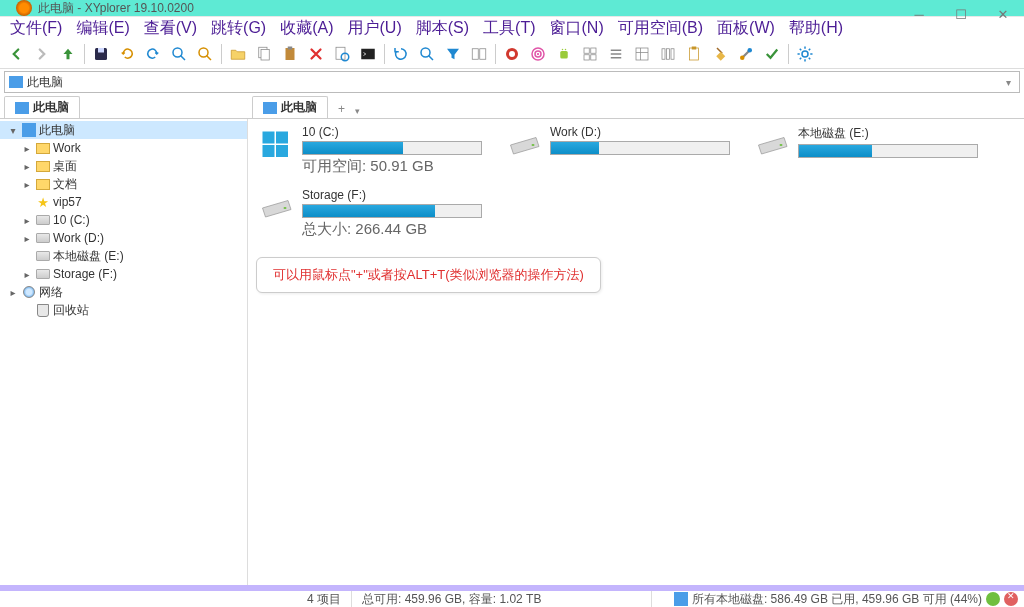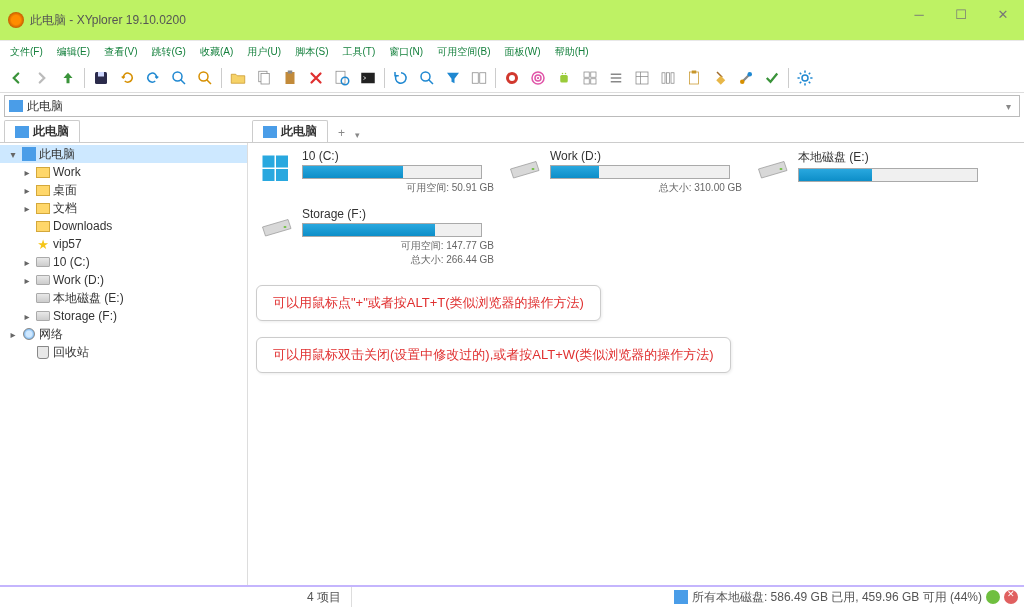"此电脑 - XYplorer 19.10.0200" .titlebar { background: #bef264 -> #5eead4; height: 41px -> 17px; padding: 0 8px -> 0 16px }
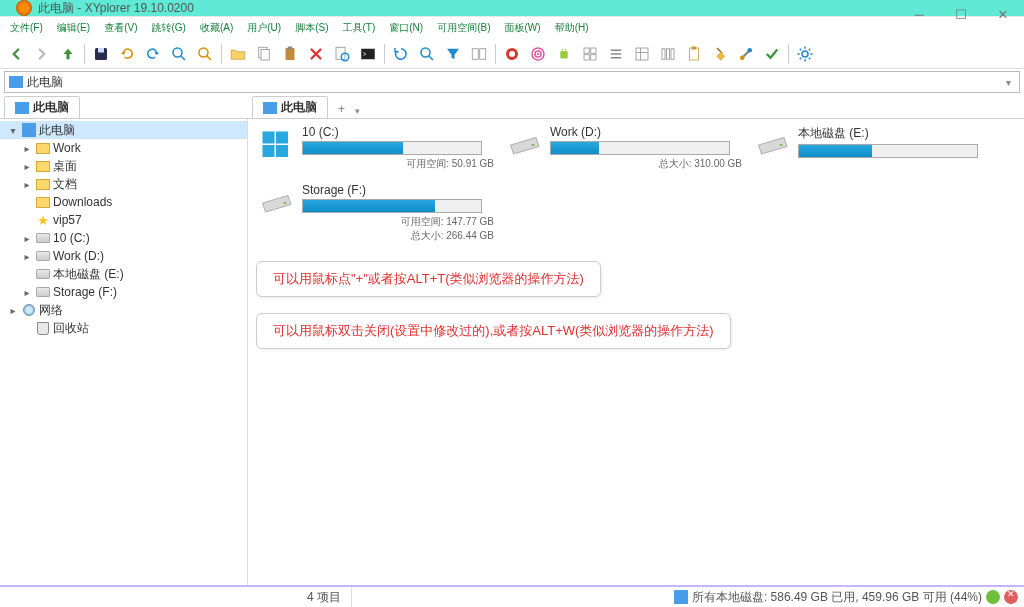"文件(F)" .menubar .menu-item { color: #15803d -> #4c1d95; font-size: 10px -> 16px }
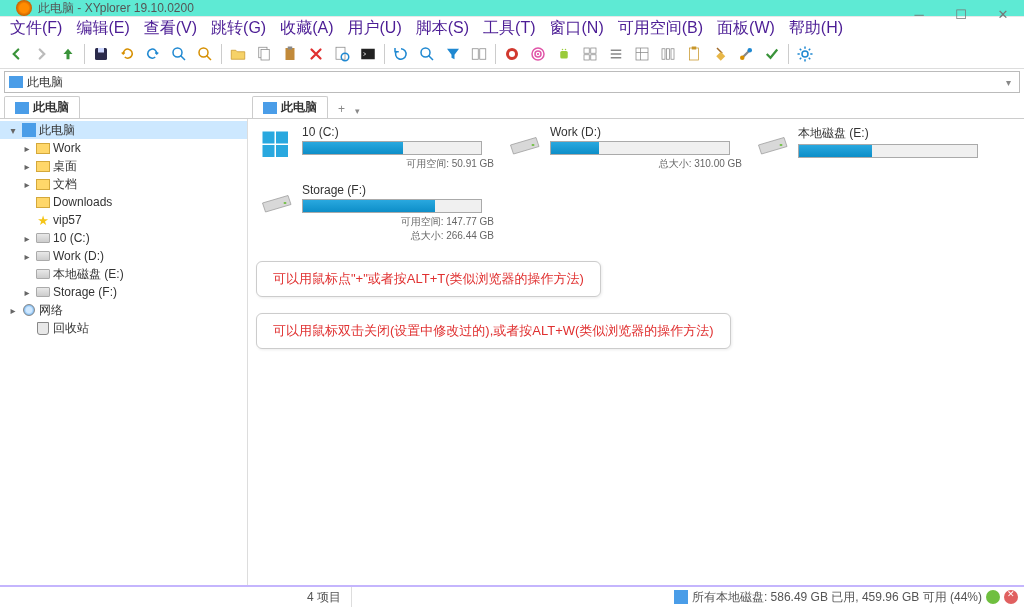"可用空间: 50.91 GB" .drive-text { font-size: 10px -> 15px; text-align: right -> none }
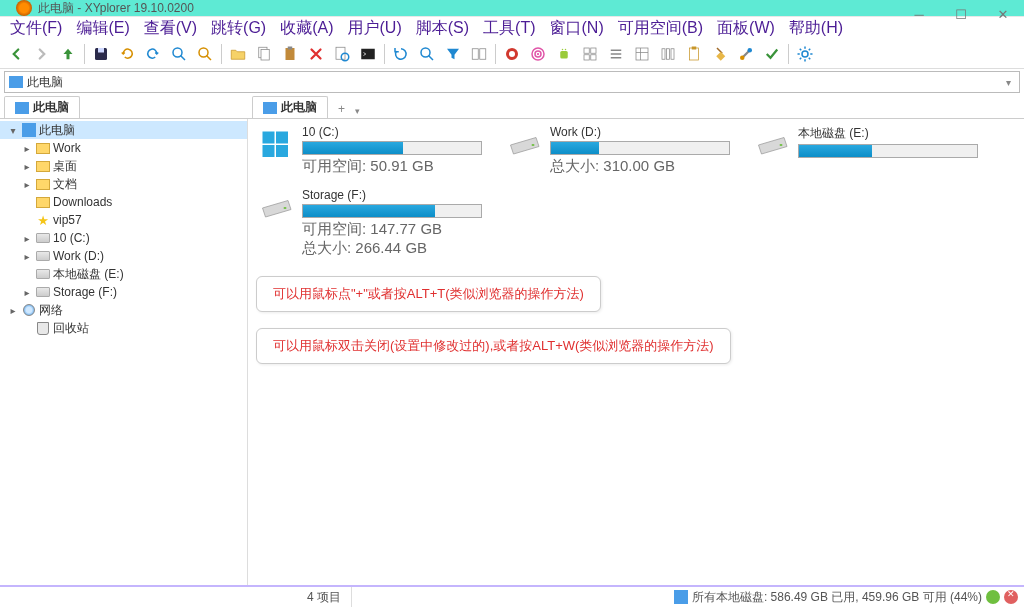"总大小: 310.00 GB" div.drive-text { html: <div>总大小: 310.00 GB</div> -> none }
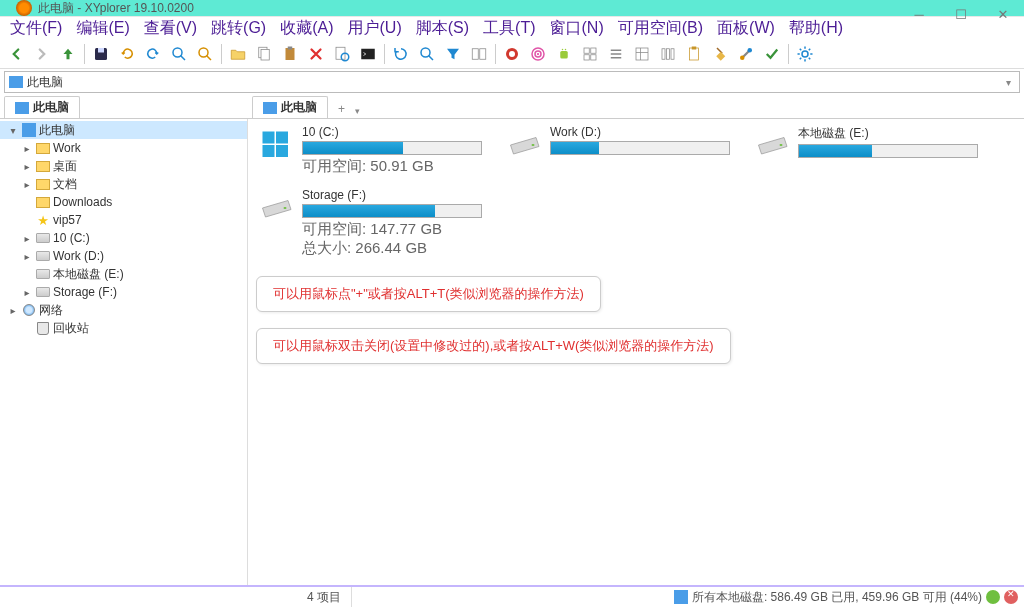"Downloads" div.tree-item { html: <div> <span></span> <span></span> <span> <span></span> </span> <span>Downloads</span> </div> -> none }
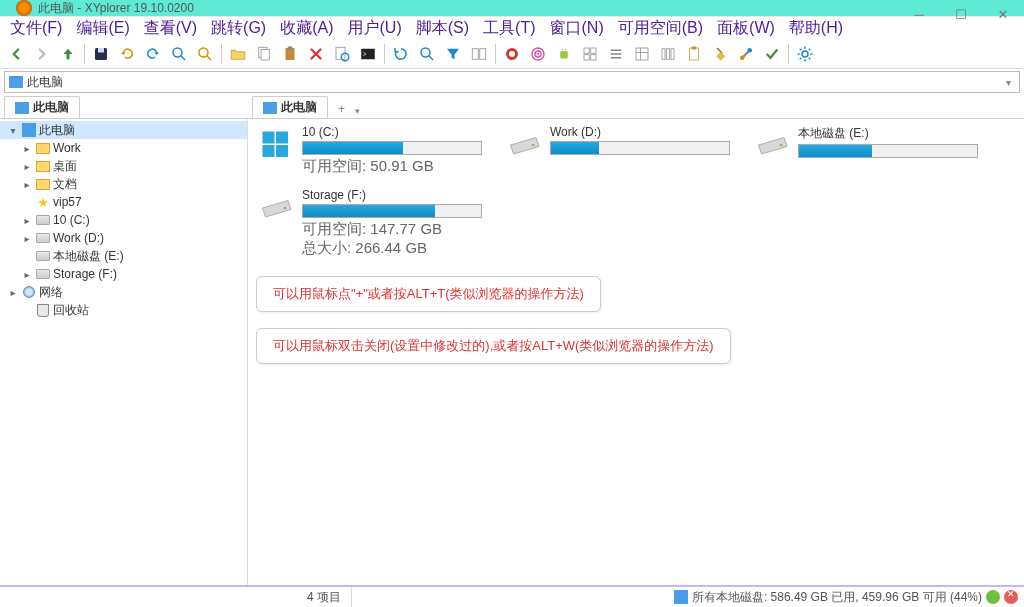"可用空间: 147.77 GB" div.drive-text { html: <div>可用空间: 147.77 GB</div> -> none }
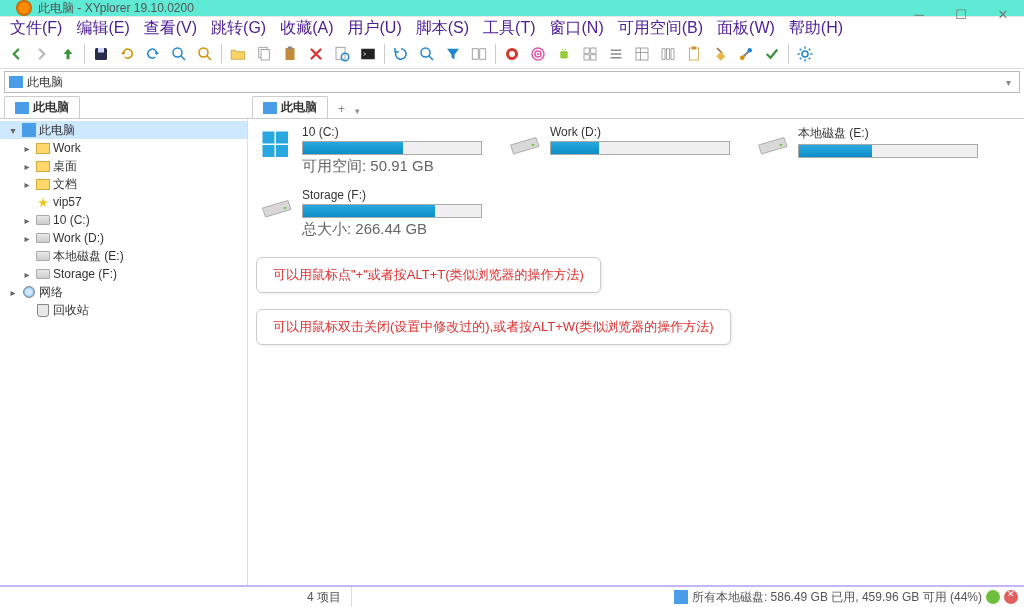"可以用鼠标双击关闭(设置中修改过的),或者按ALT+W(类似浏览器的操作方法)" div.tip-box { html: <div>可以用鼠标双击关闭(设置中修改过的),或者按ALT+W(类似浏览器的操作方法)</div> -> none }
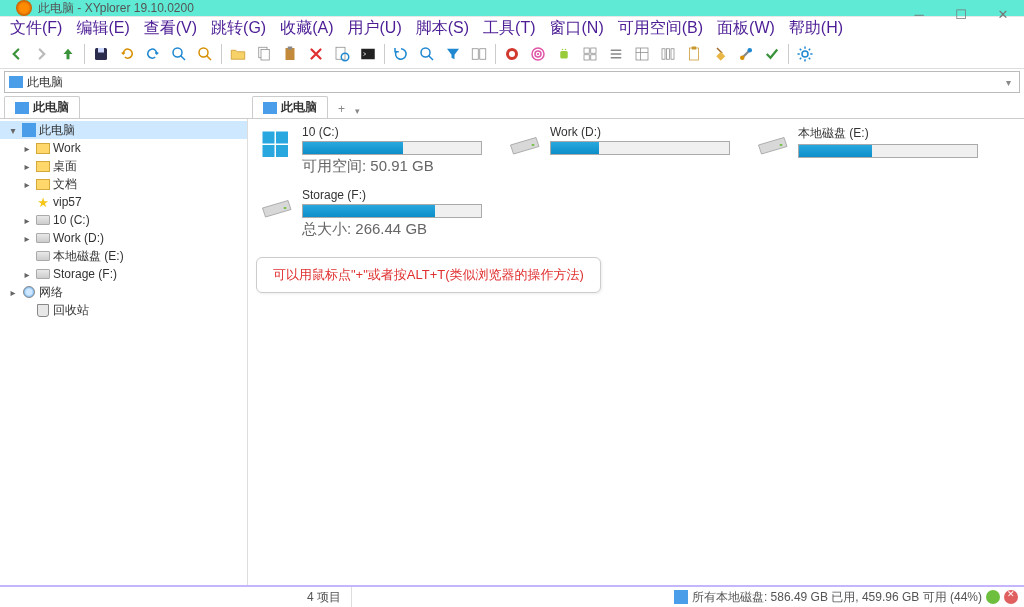"4 项目" .statusbar { border-top: 2px solid #c4b5fd -> 6px solid #c4b5fd }
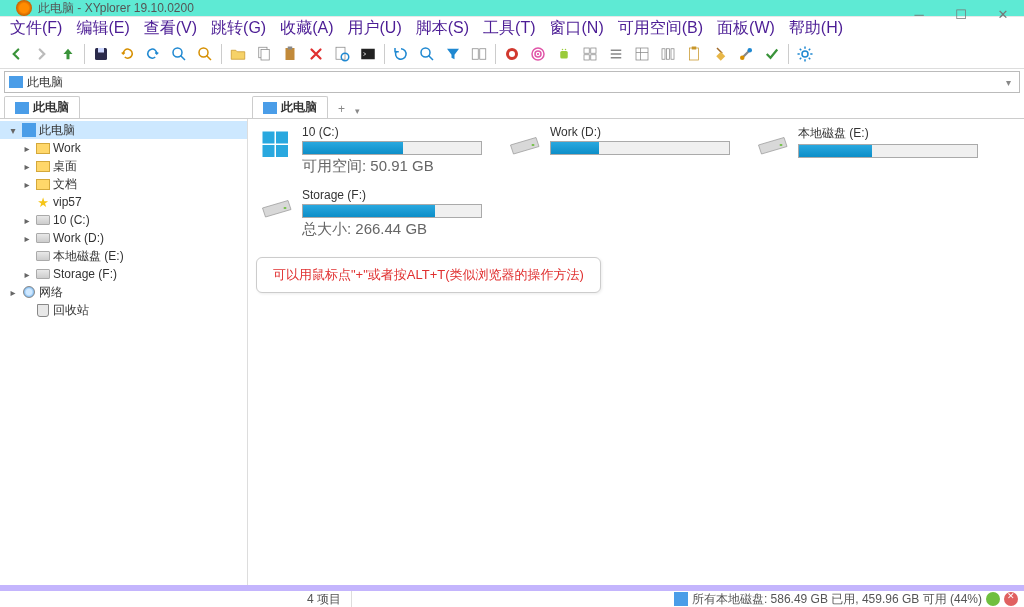"总可用: 459.96 GB, 容量: 1.02" div.sb-cell { html: none -> <div>总可用: 459.96 GB, 容量: 1.02 TB</div> }
